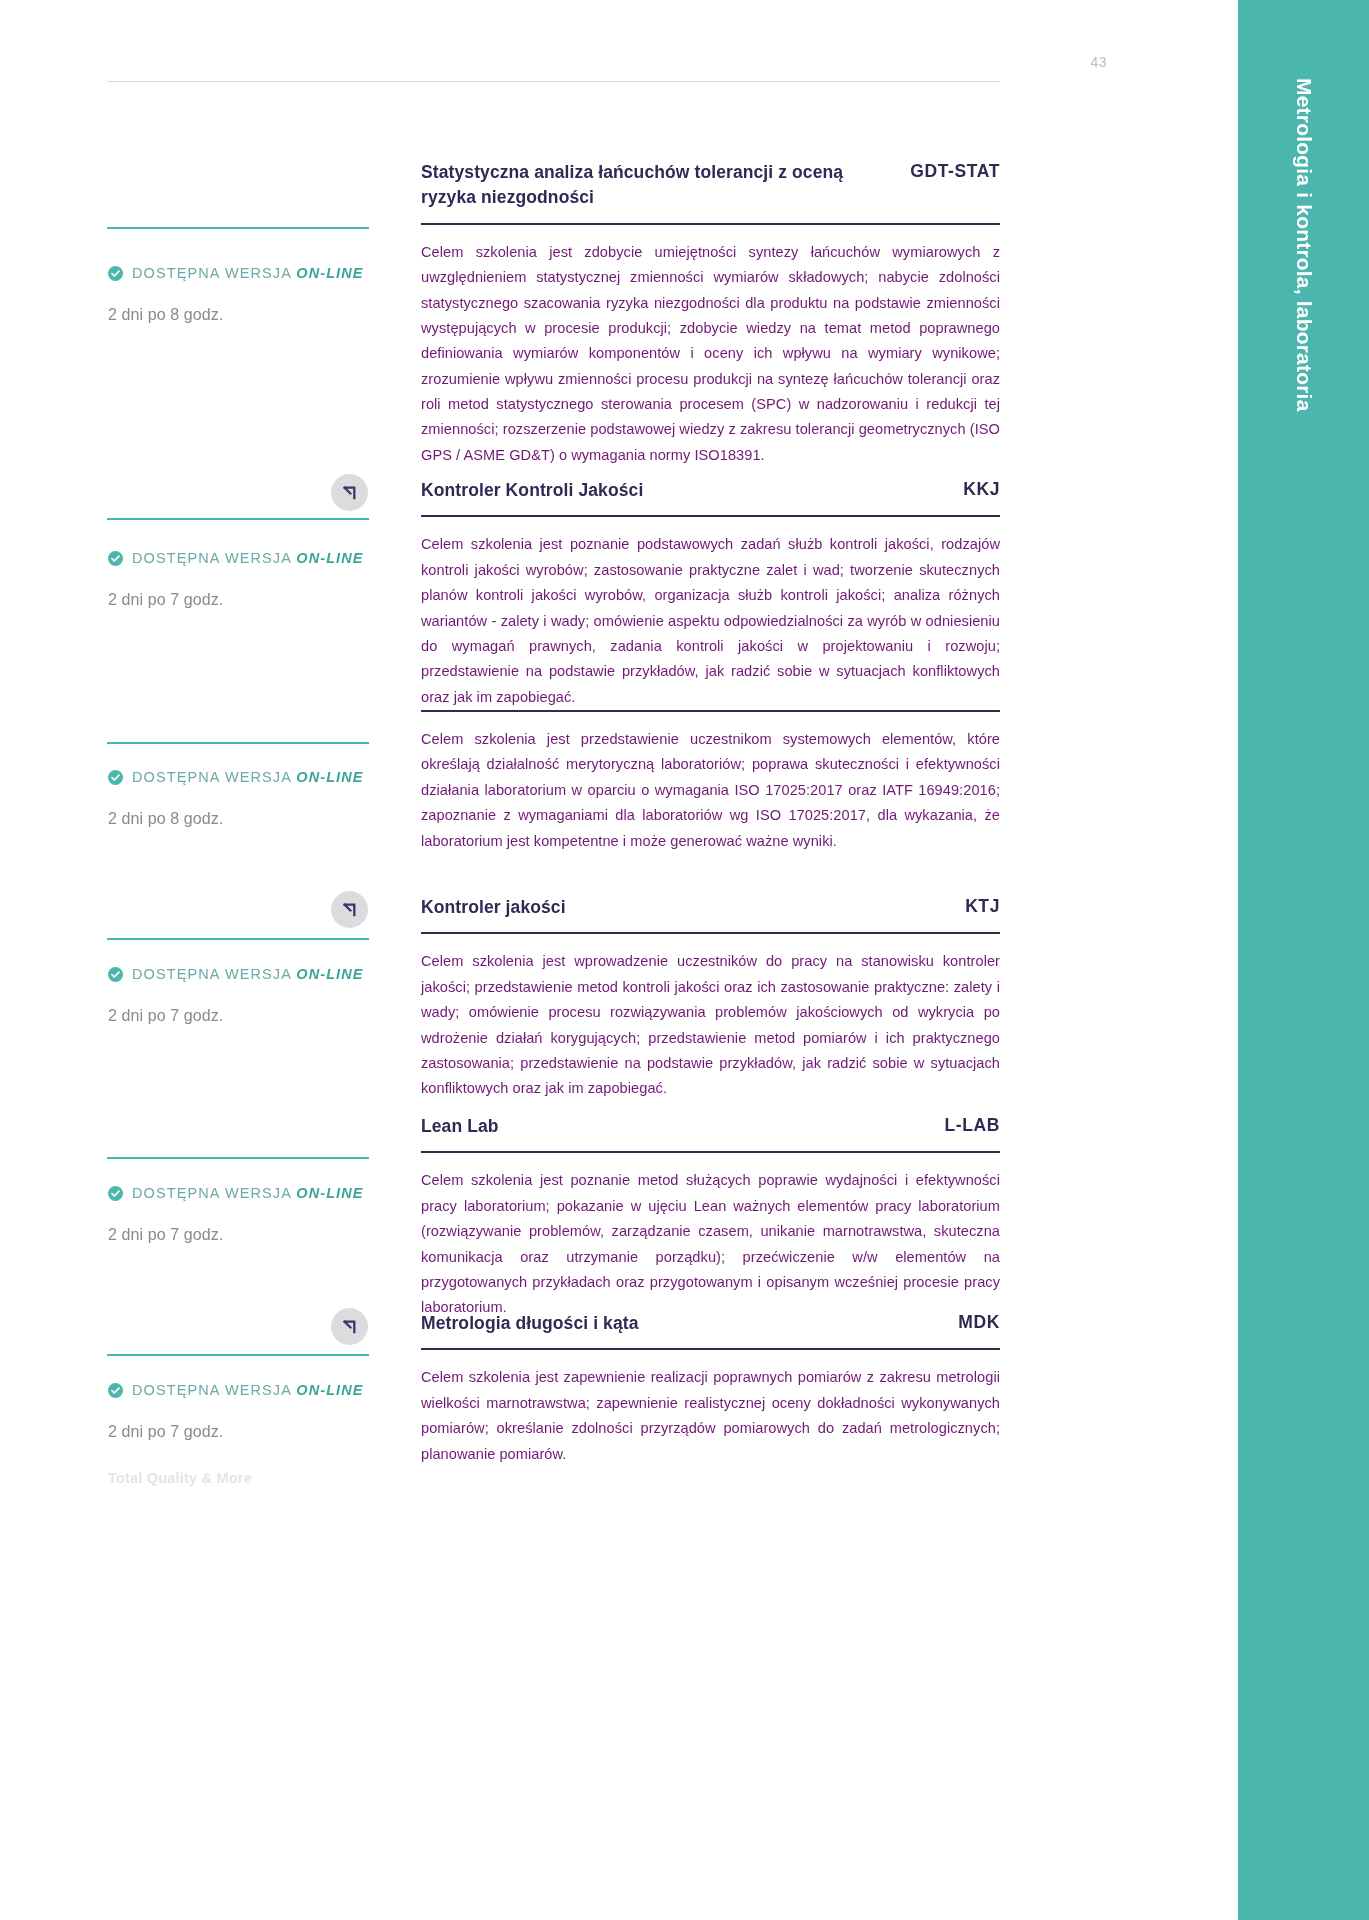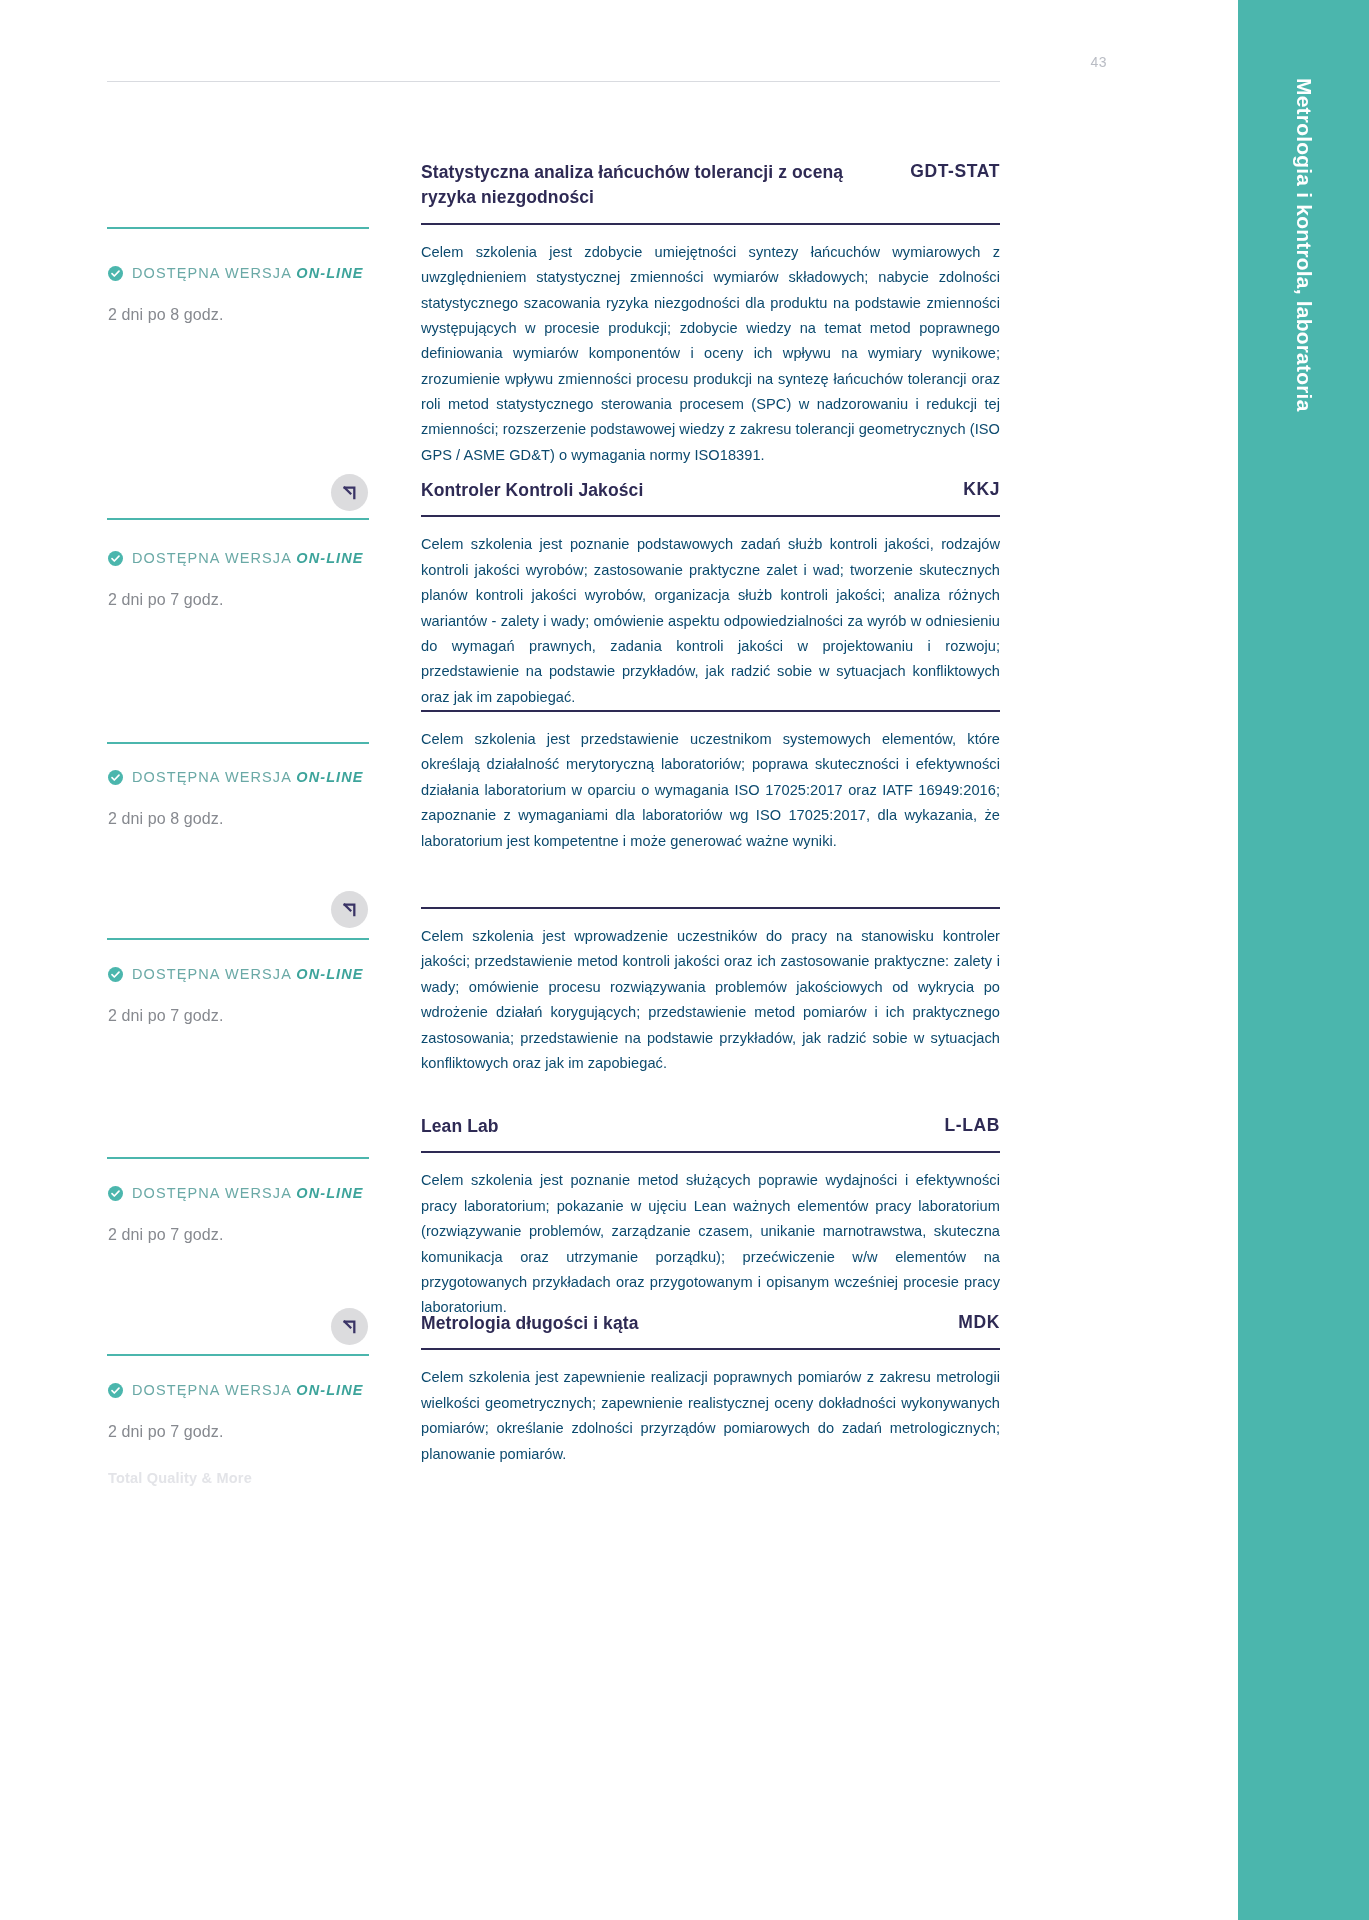"Celem szkolenia jest zdobycie" .course-body { color: #0c4a6e -> #701a75 }
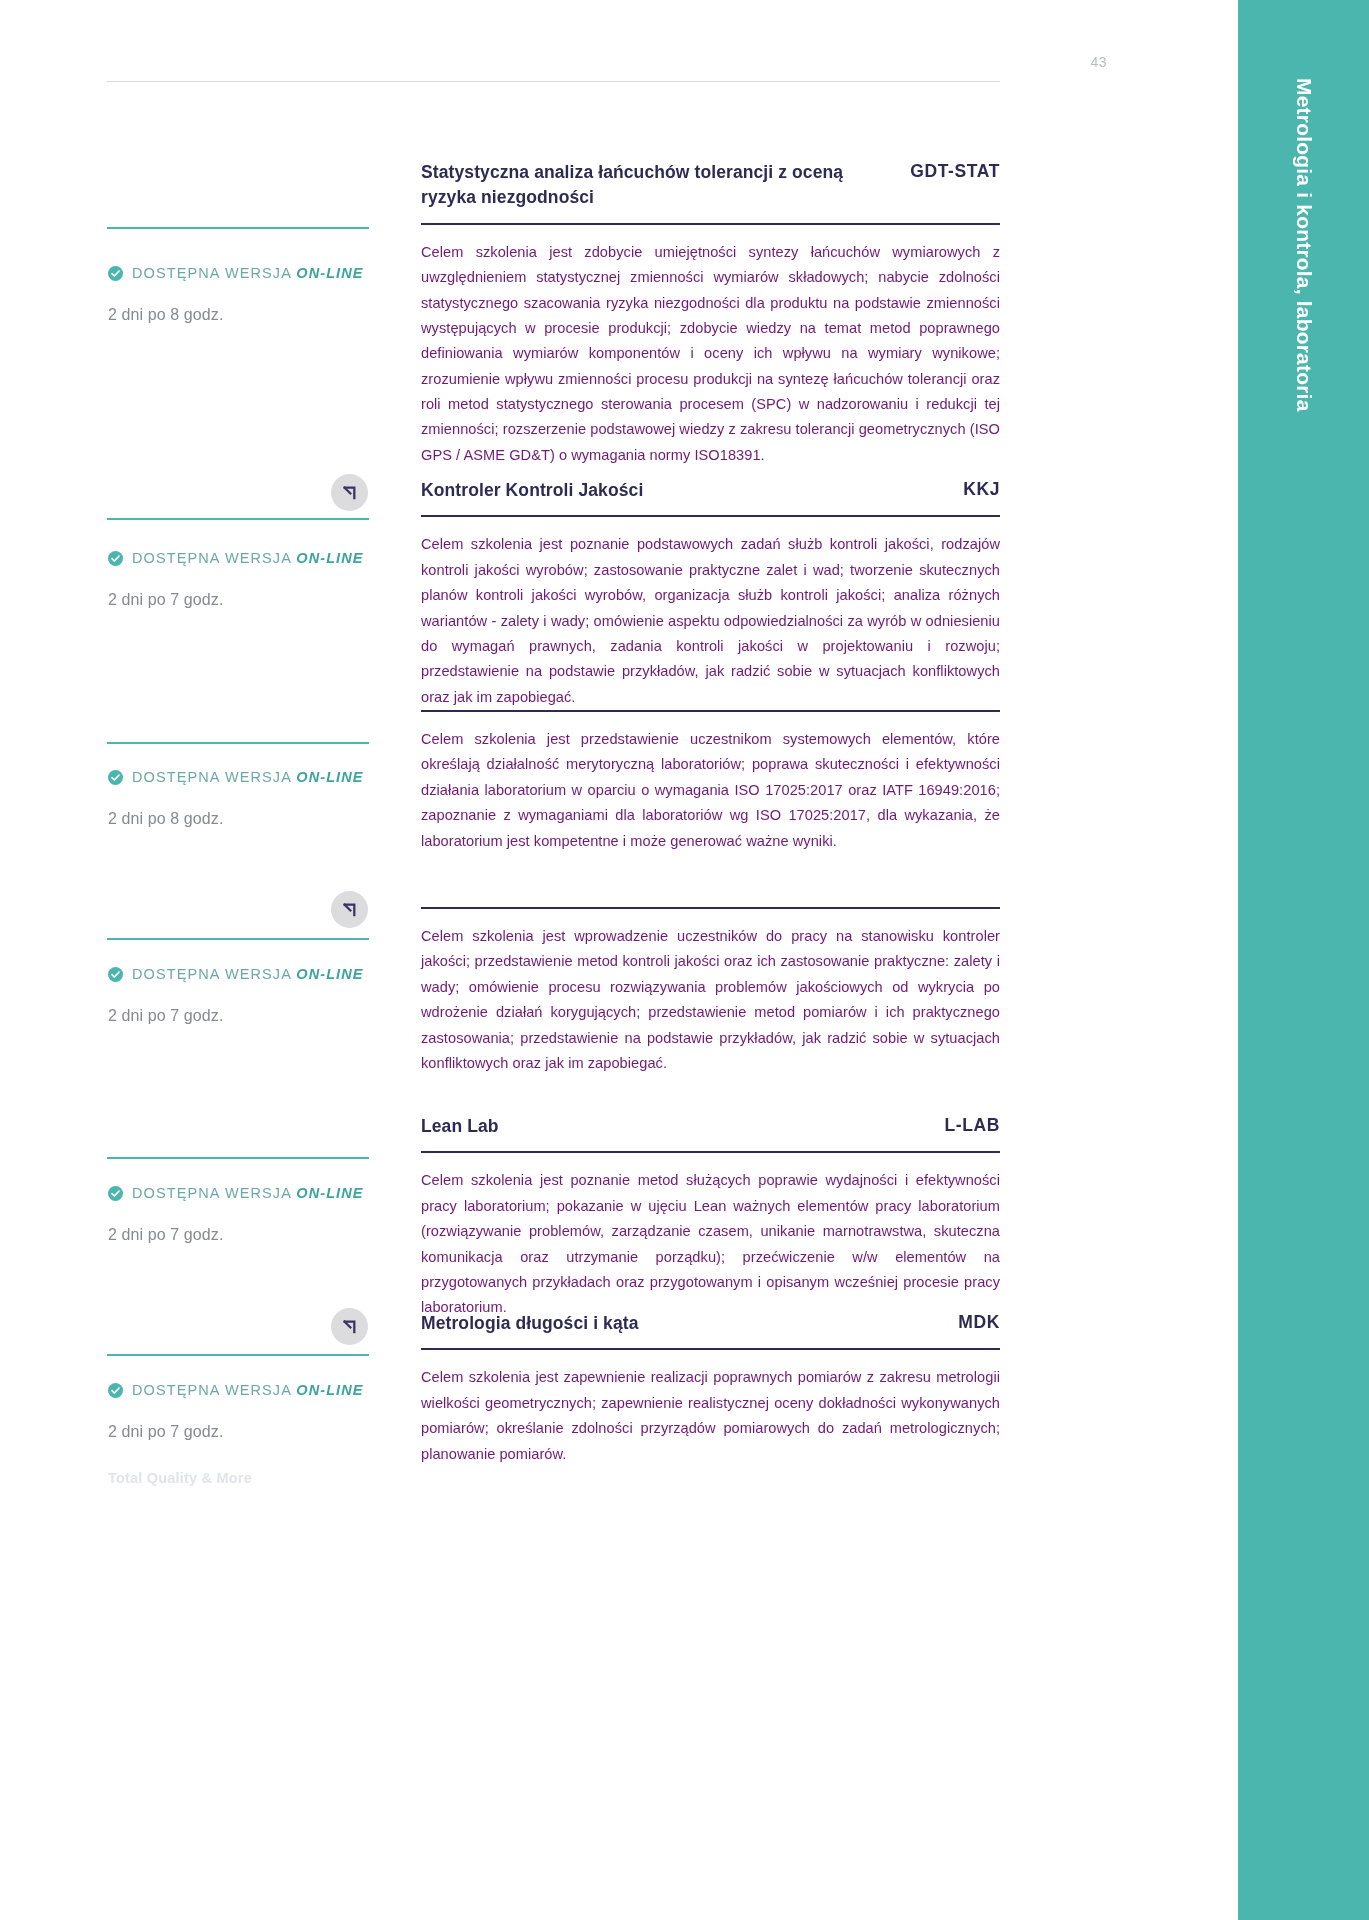"Kontroler jakości" div.course-head { html: none -> <div> <div>Kontroler jakości</div> <div>KTJ</div> </div> }
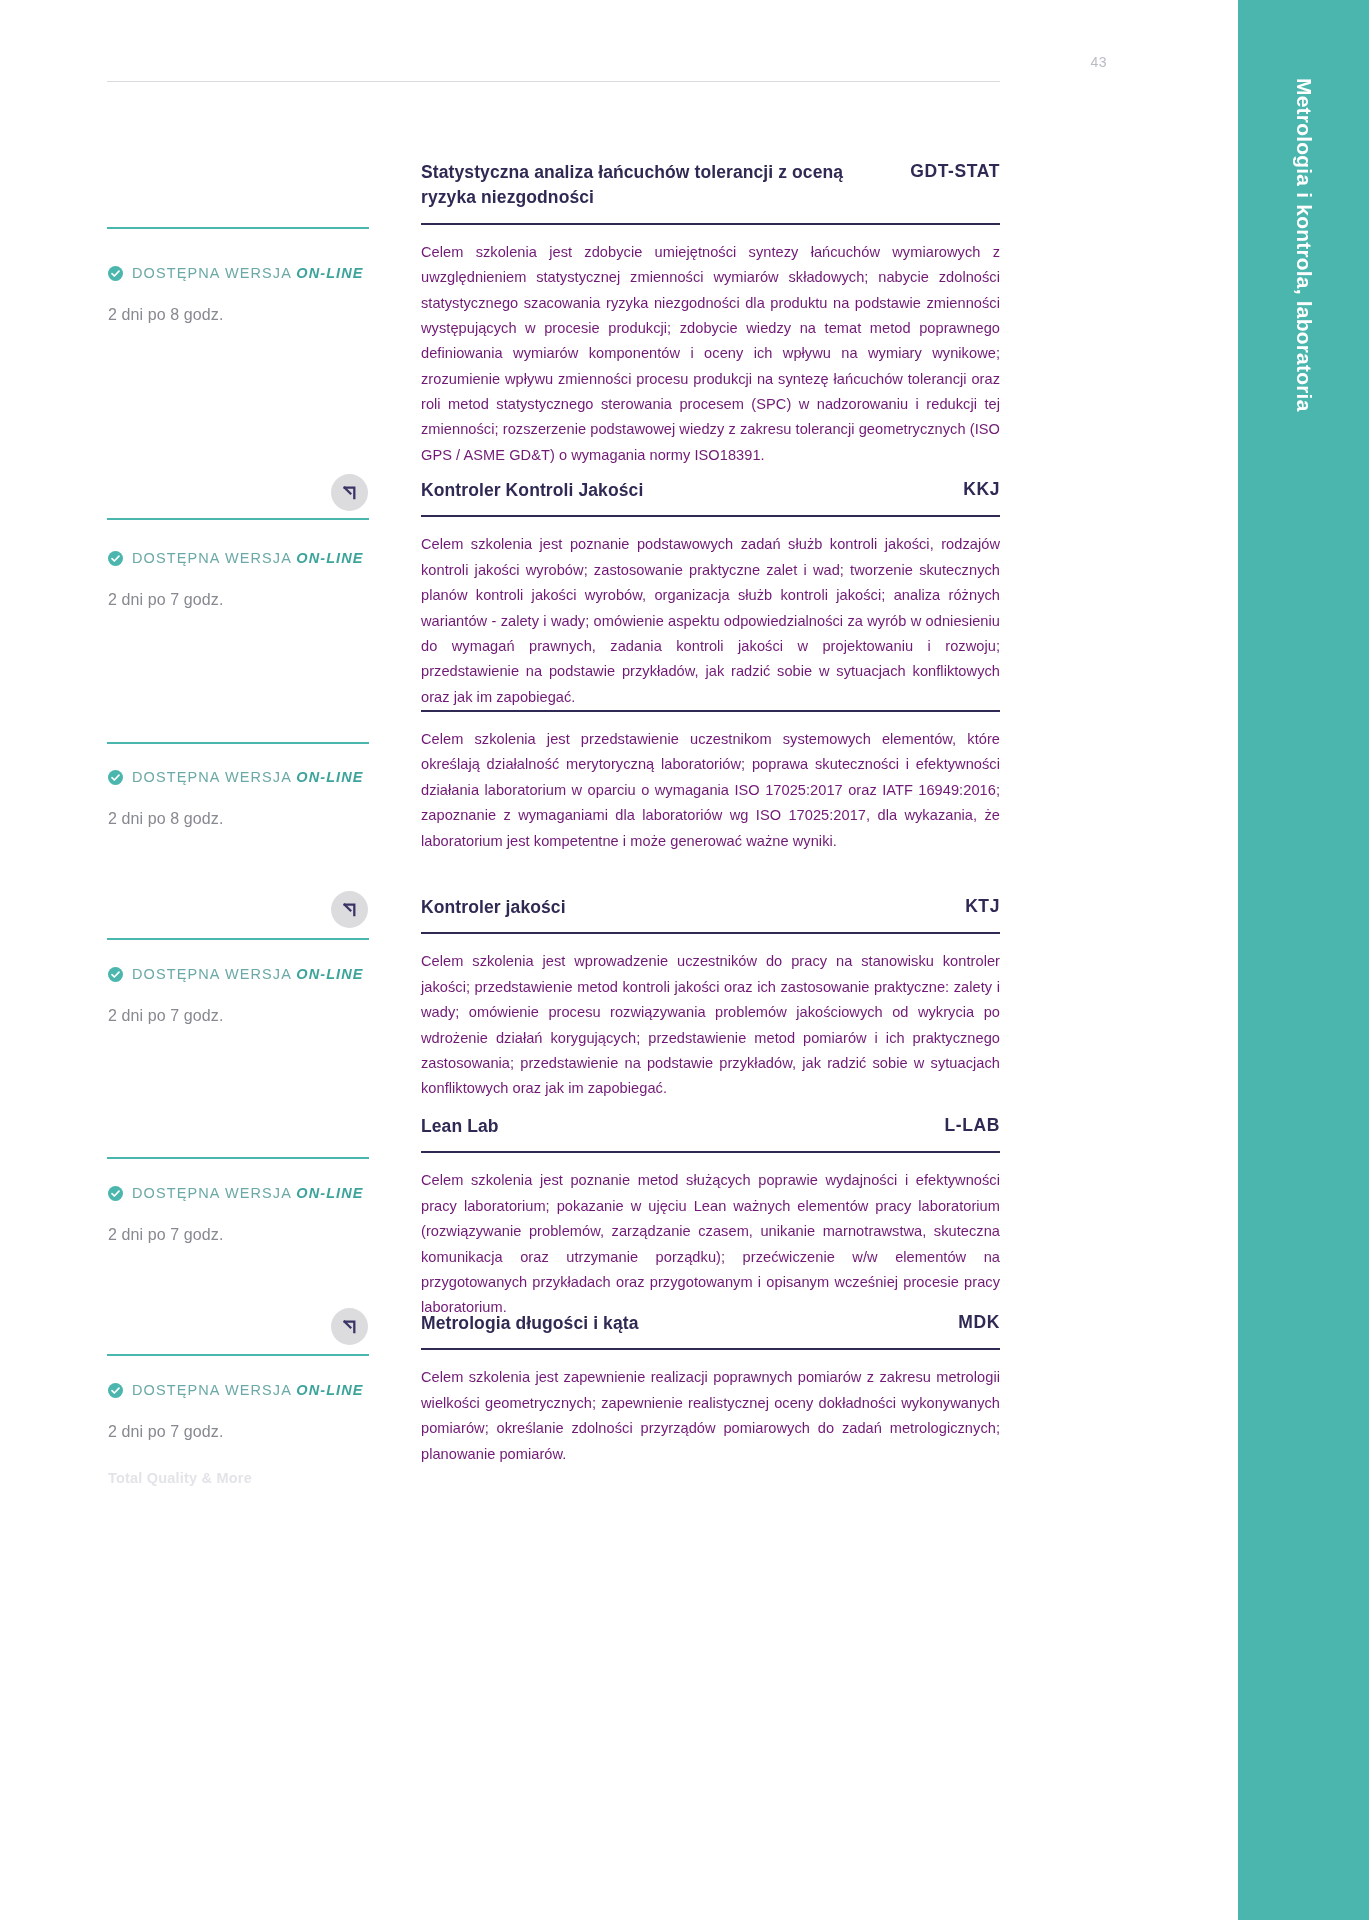"Celem szkolenia jest zapewnienie" div.course-body { text: geometrycznych -> marnotrawstwa }
